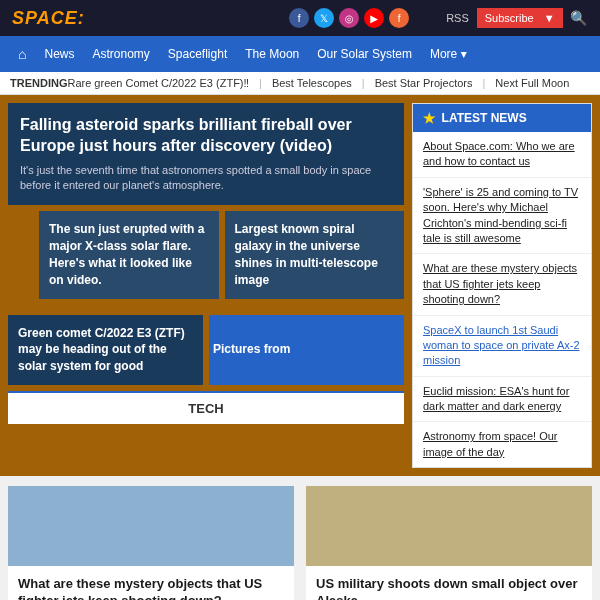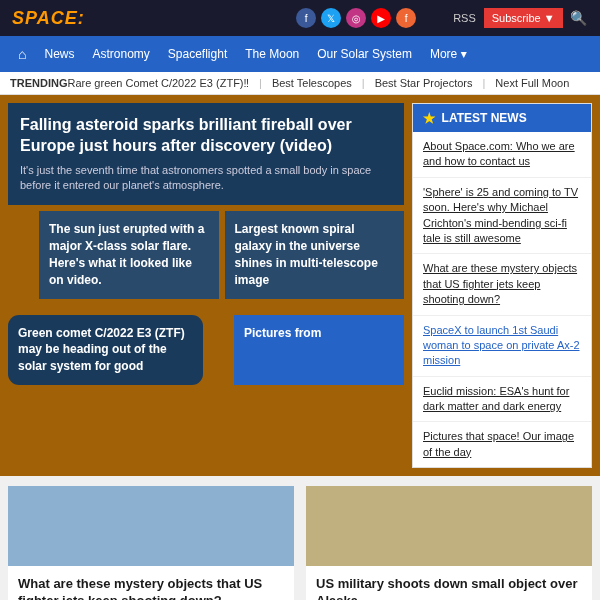"Subscribe" .subscribe-btn { gap: 3px -> 10px }
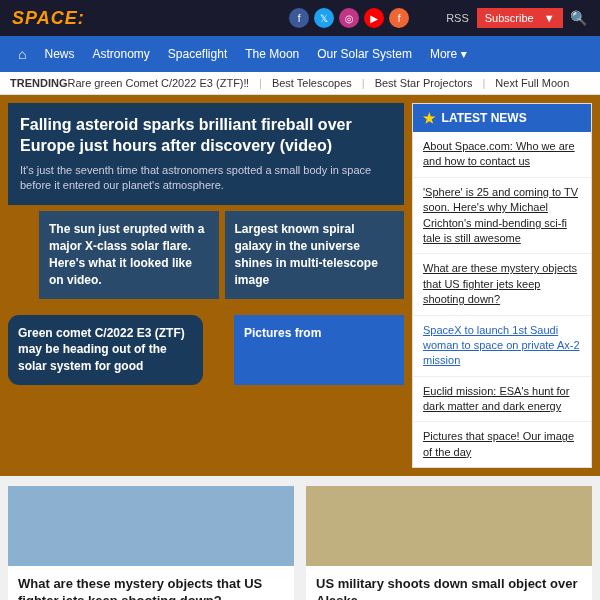"Green comet C/2022 E3 (ZTF)" .bottom-card-dark { border-radius: 11px -> none }
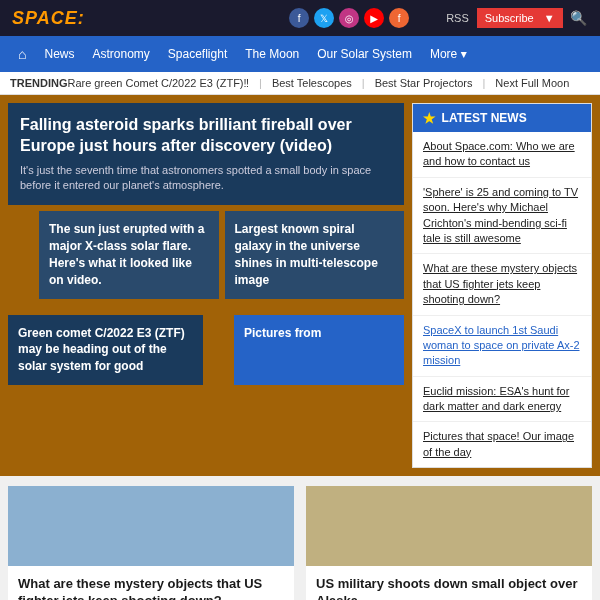"Pictures from" .bottom-card-blue { align-items: flex-start -> center; margin-left: 25px -> none; padding: 10px -> 4px }
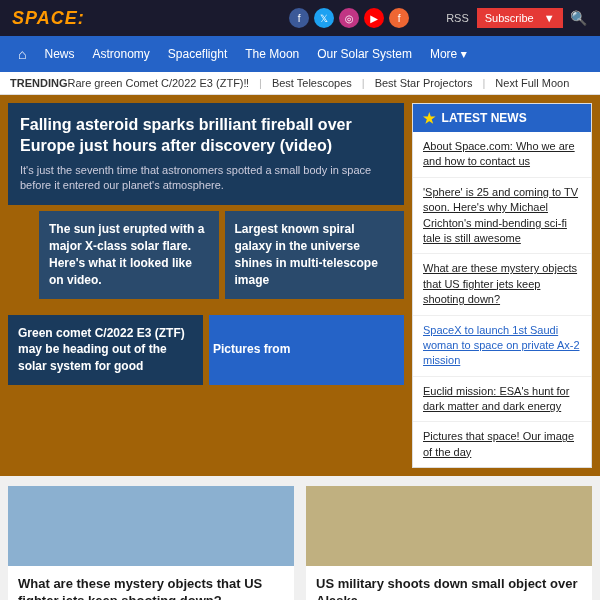"TECH" div.tech-bar { html: none -> <div> <span>TECH</span> </div> }
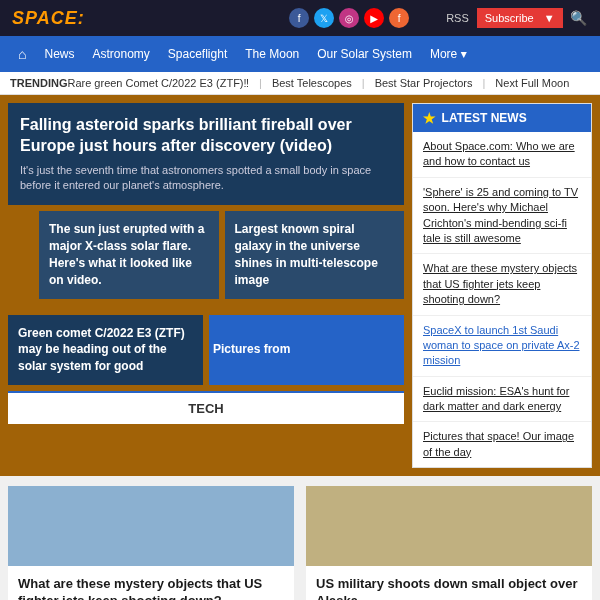"Pictures that space! Our image" div.news-item { text: Pictures that -> Astronomy from }
